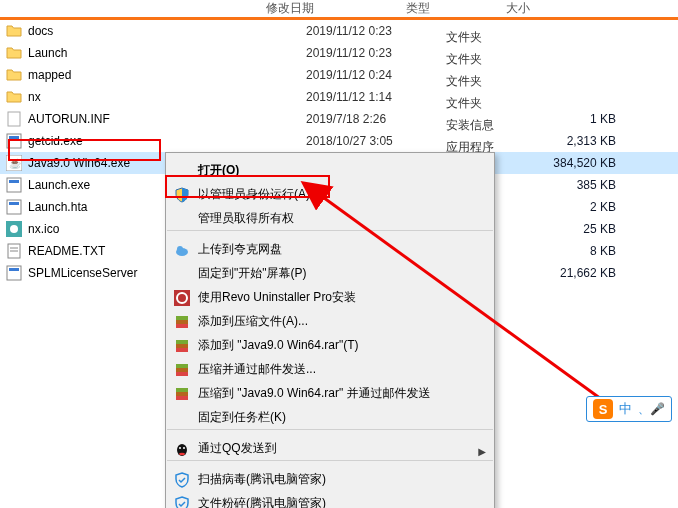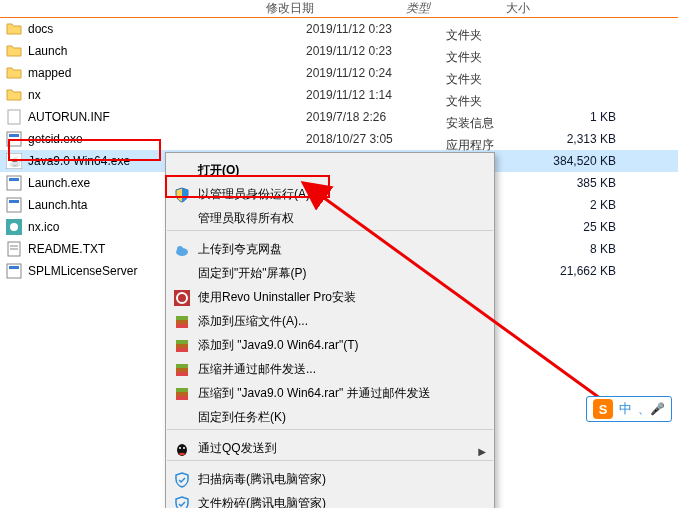"修改日期" .header { border-bottom: 1px solid #f97316 -> 3px solid #f97316 }
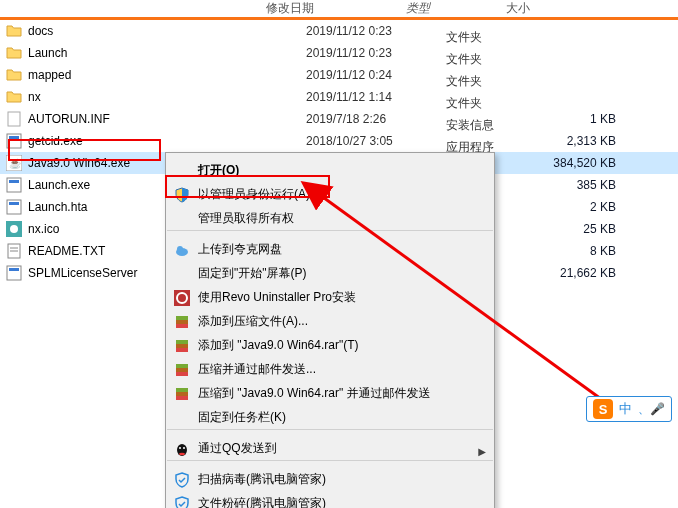"类型" .col-type { font-style: italic -> none }
